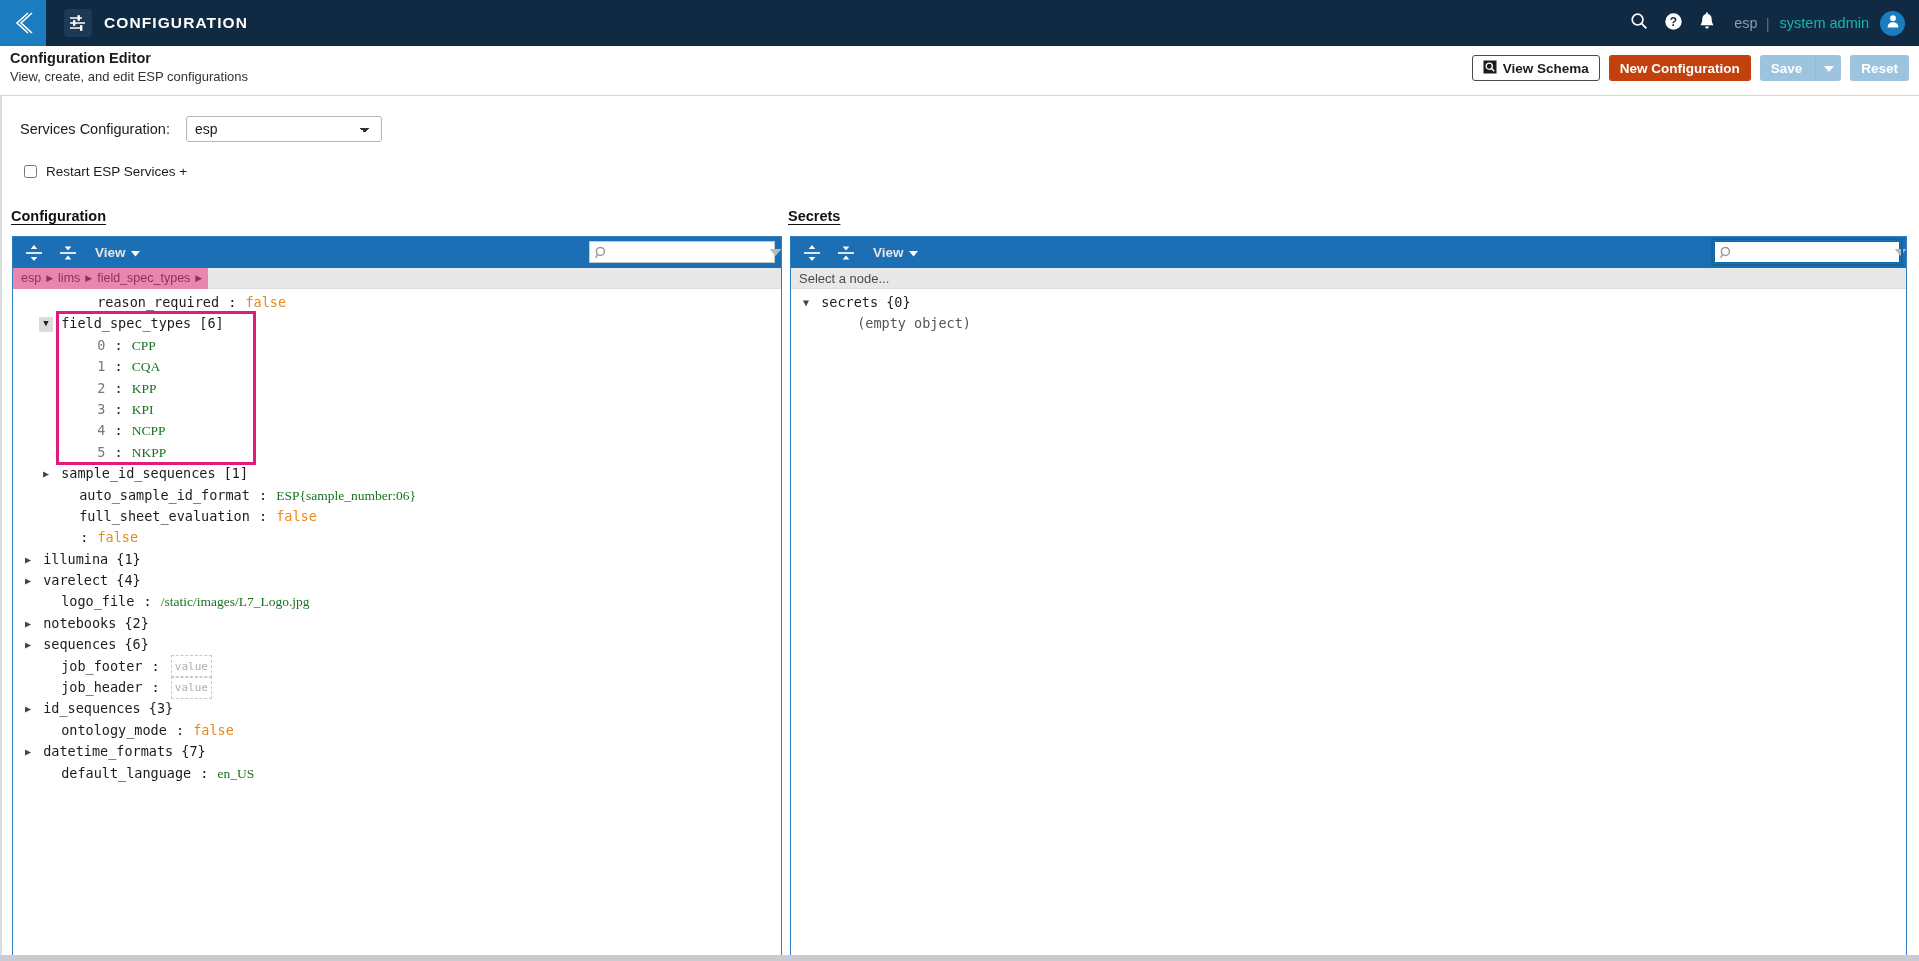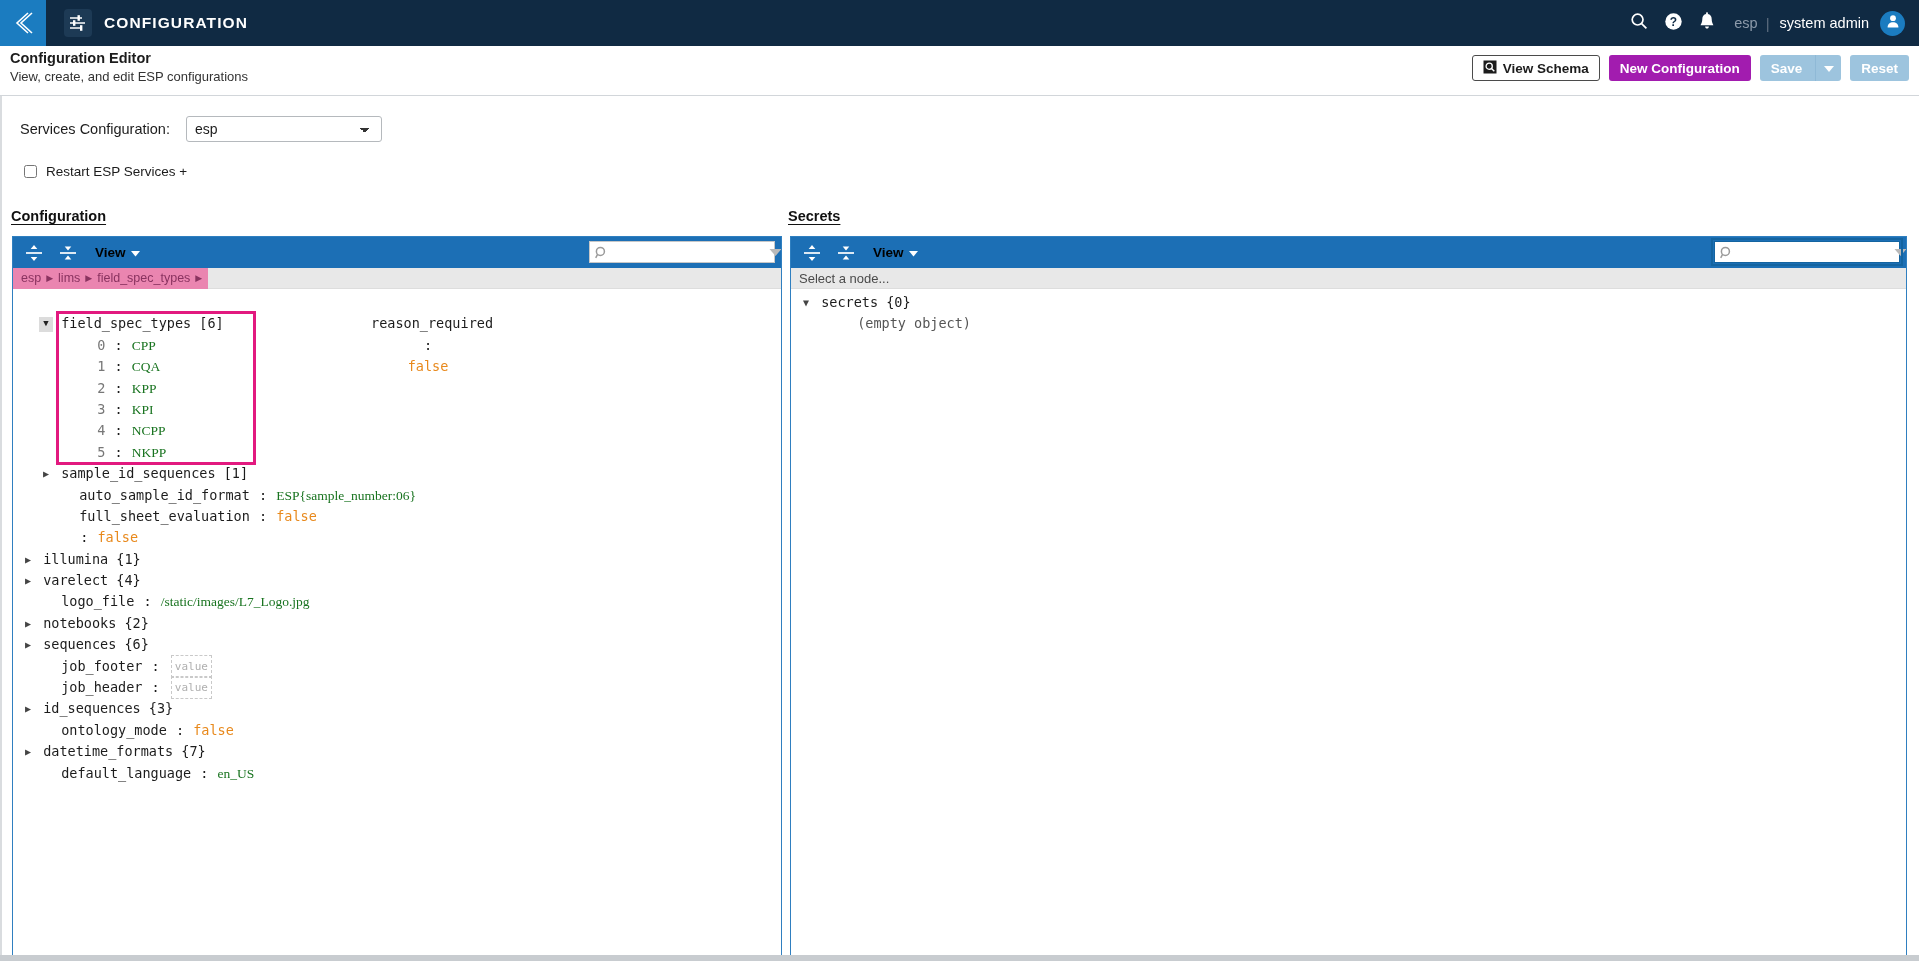"system admin" .nav-user { color: #ffffff -> #14b8a6 }
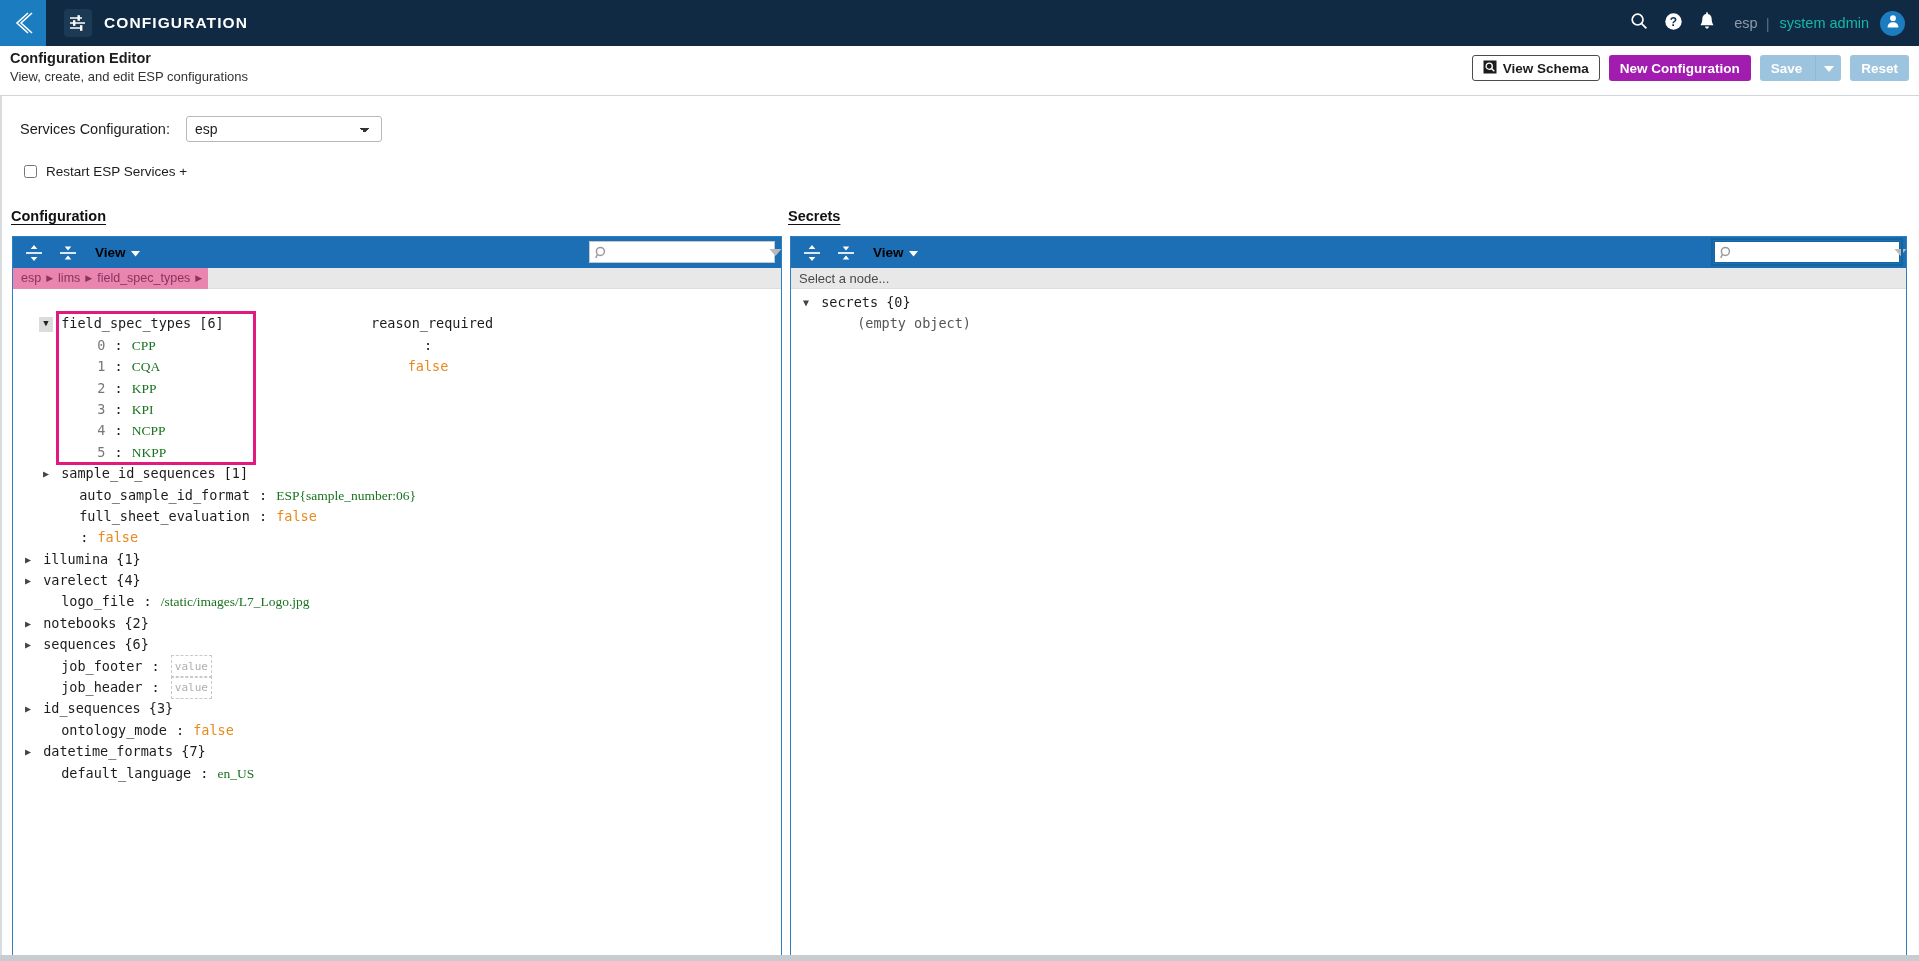"New Configuration" .btn-primary { background: #a21caf -> #c2410c }
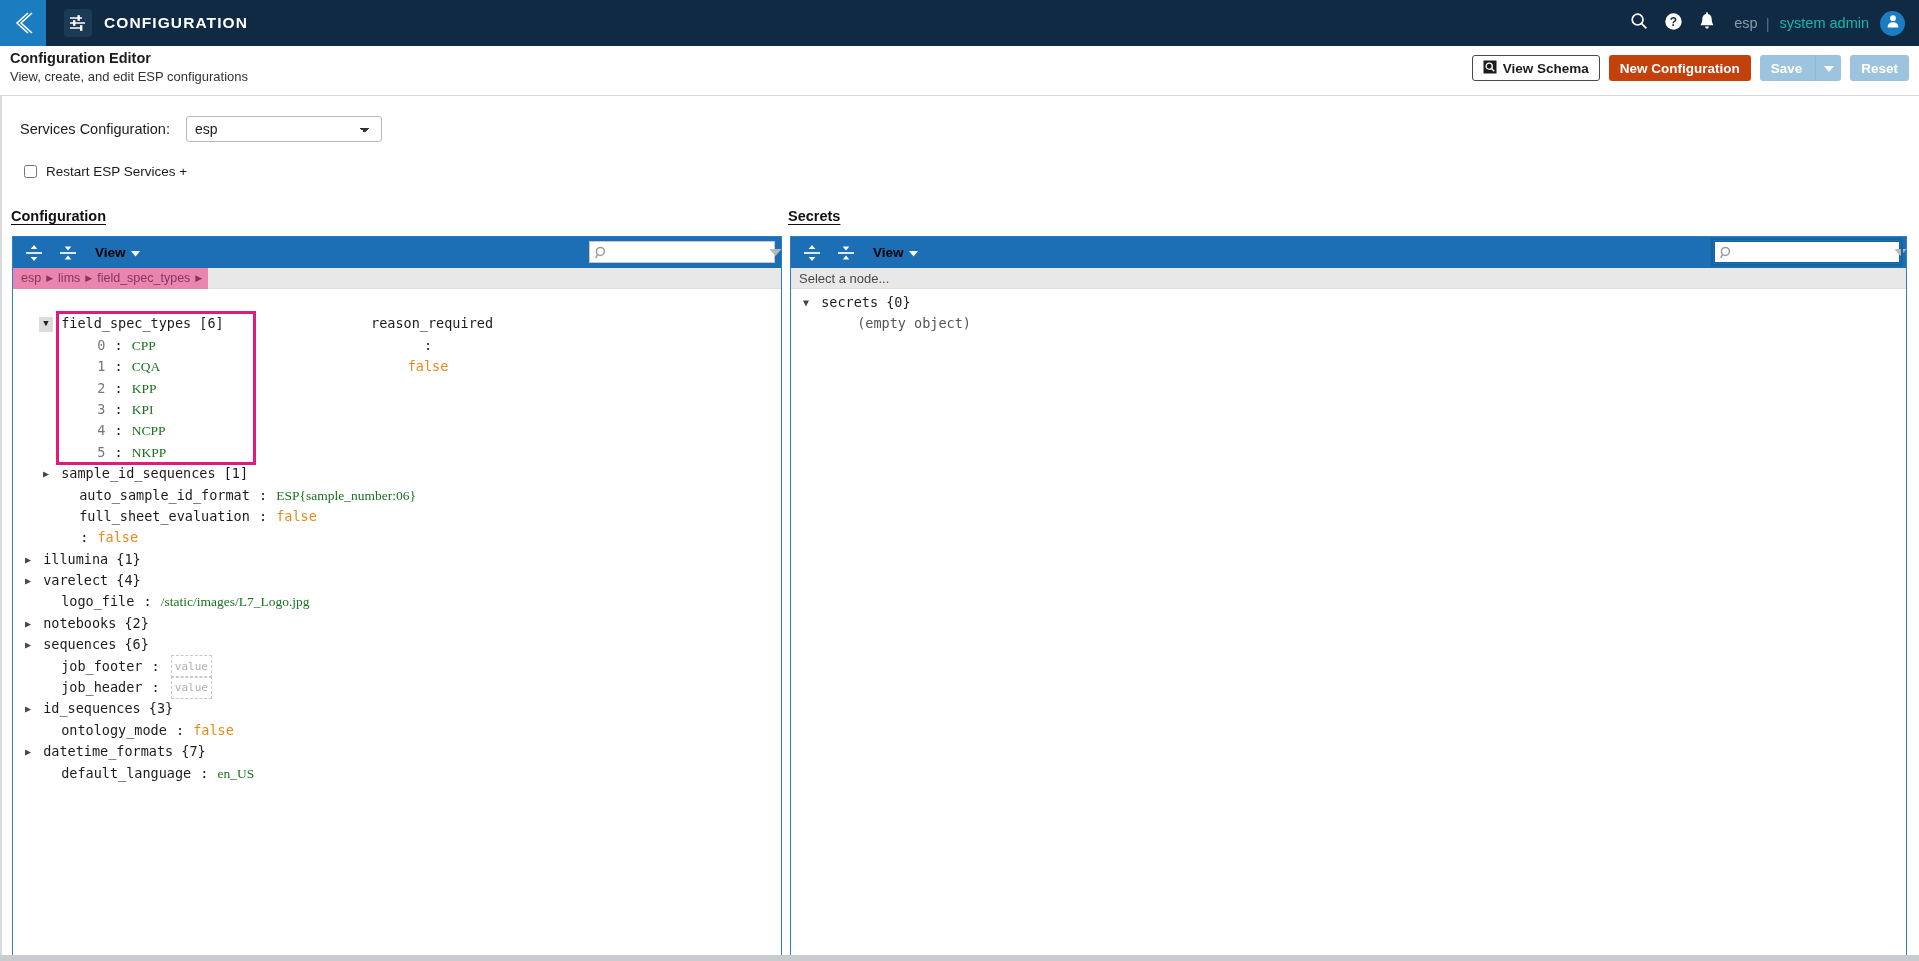"View" .tb-view { color: #000000 -> #e5e5e5 }
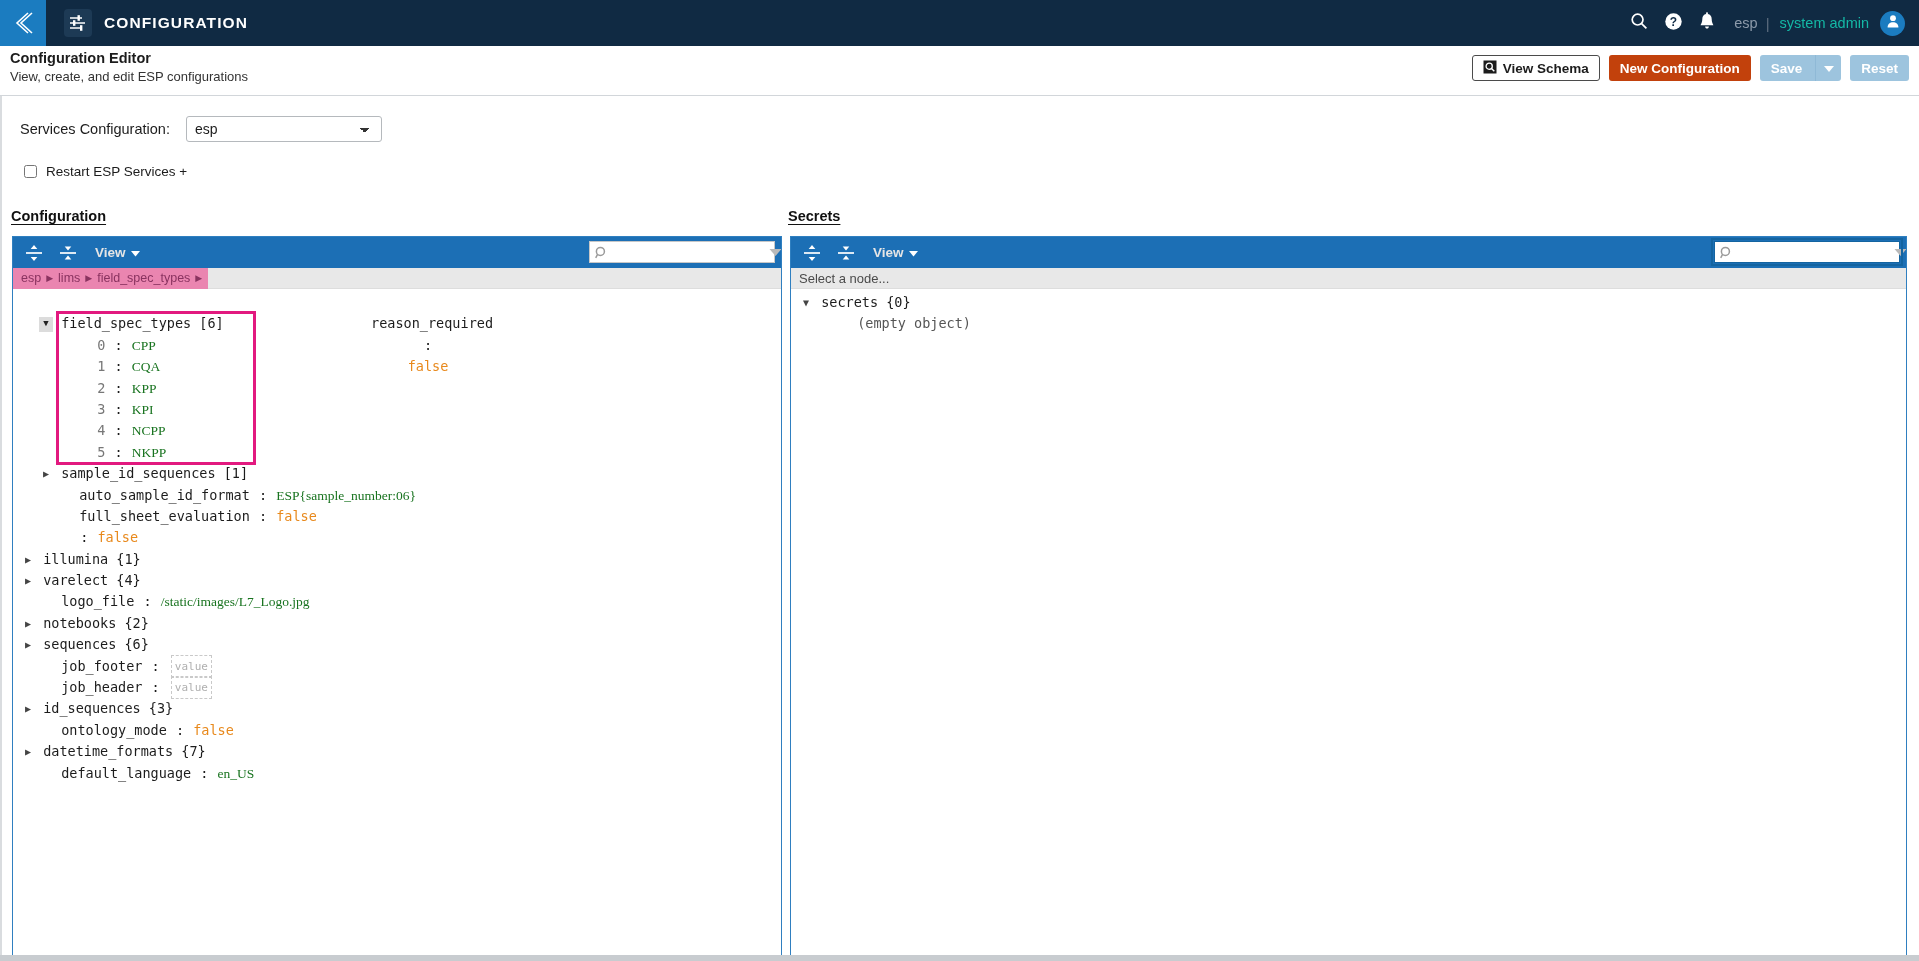"reason_required" div.trow { flex-direction: column -> none }
